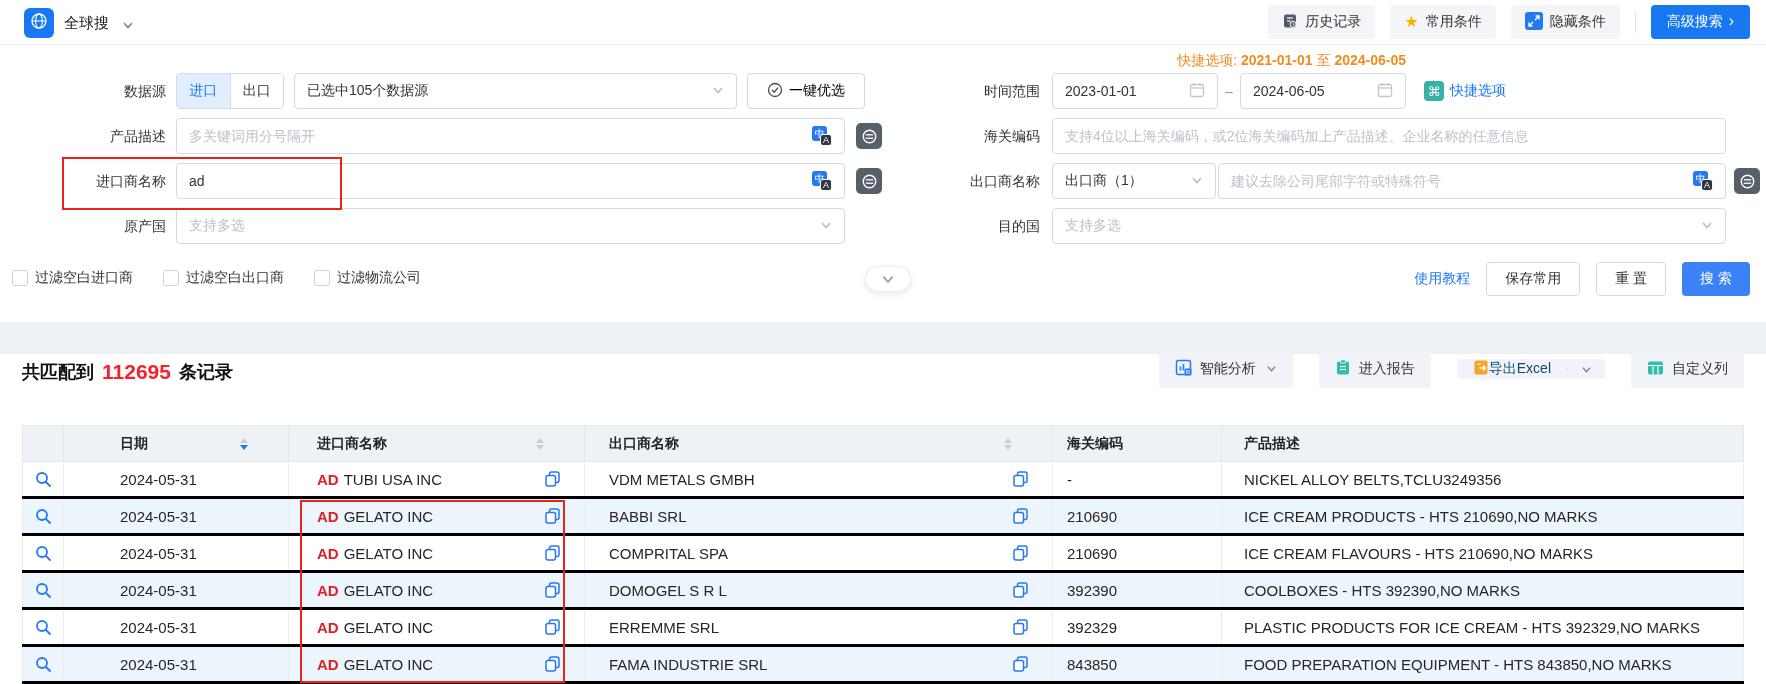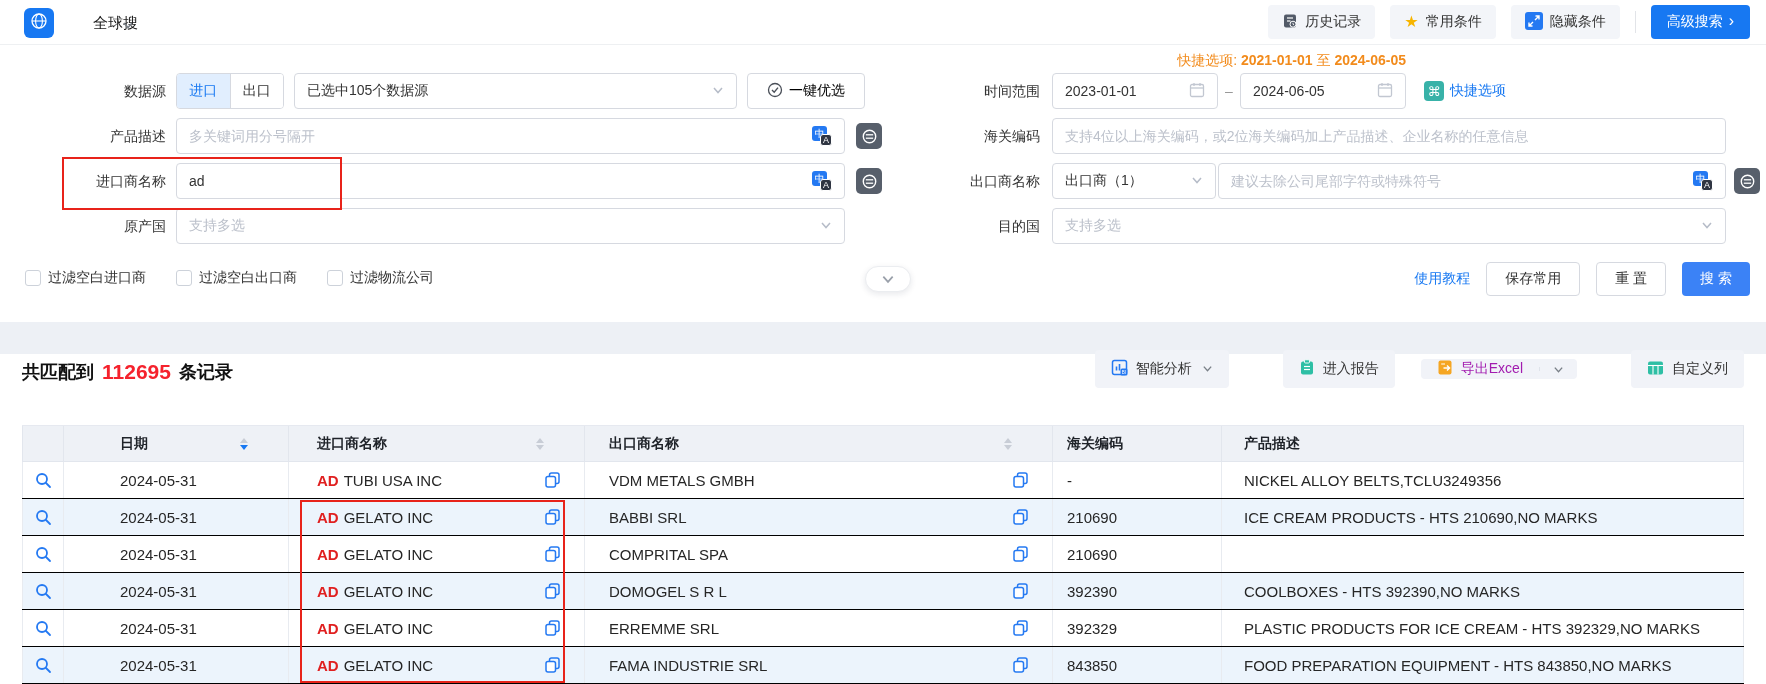"全球搜" .app-title { margin-left: 29px -> none }
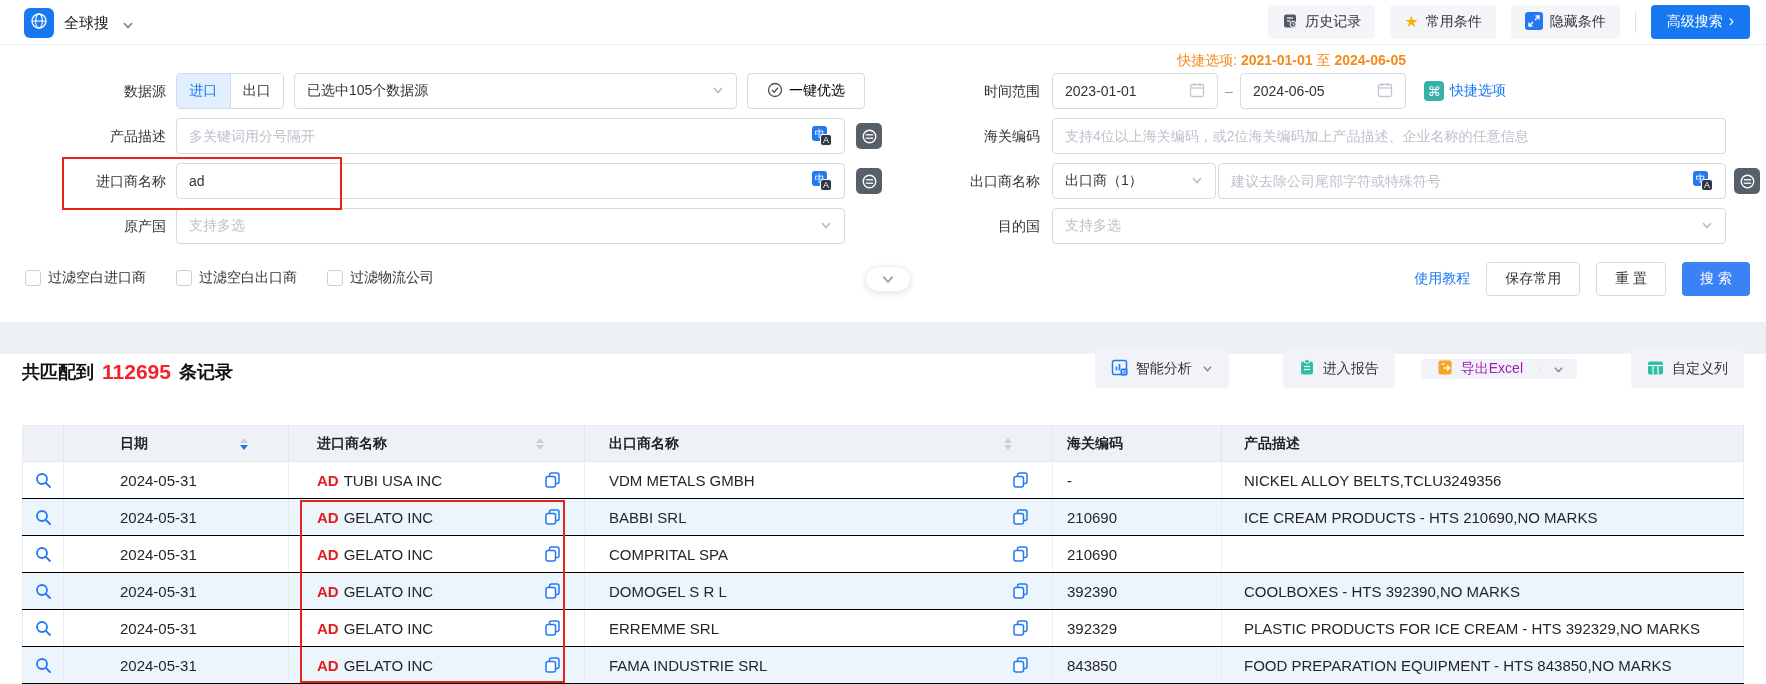"过滤空白进口商" .cb-row { left: 25px -> 12px }
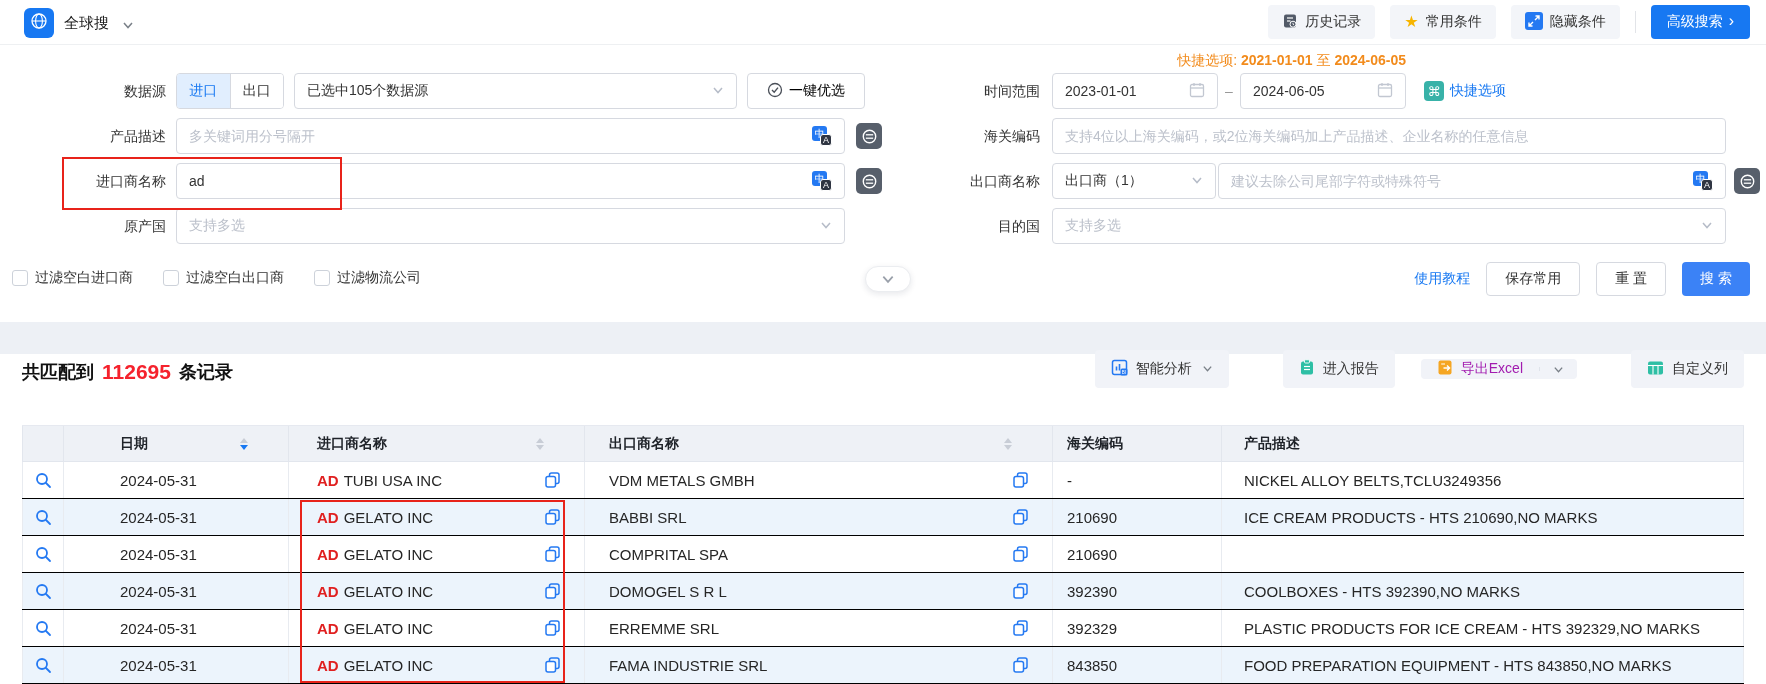"智能分析" .rbtn { margin-left: 28px -> none }
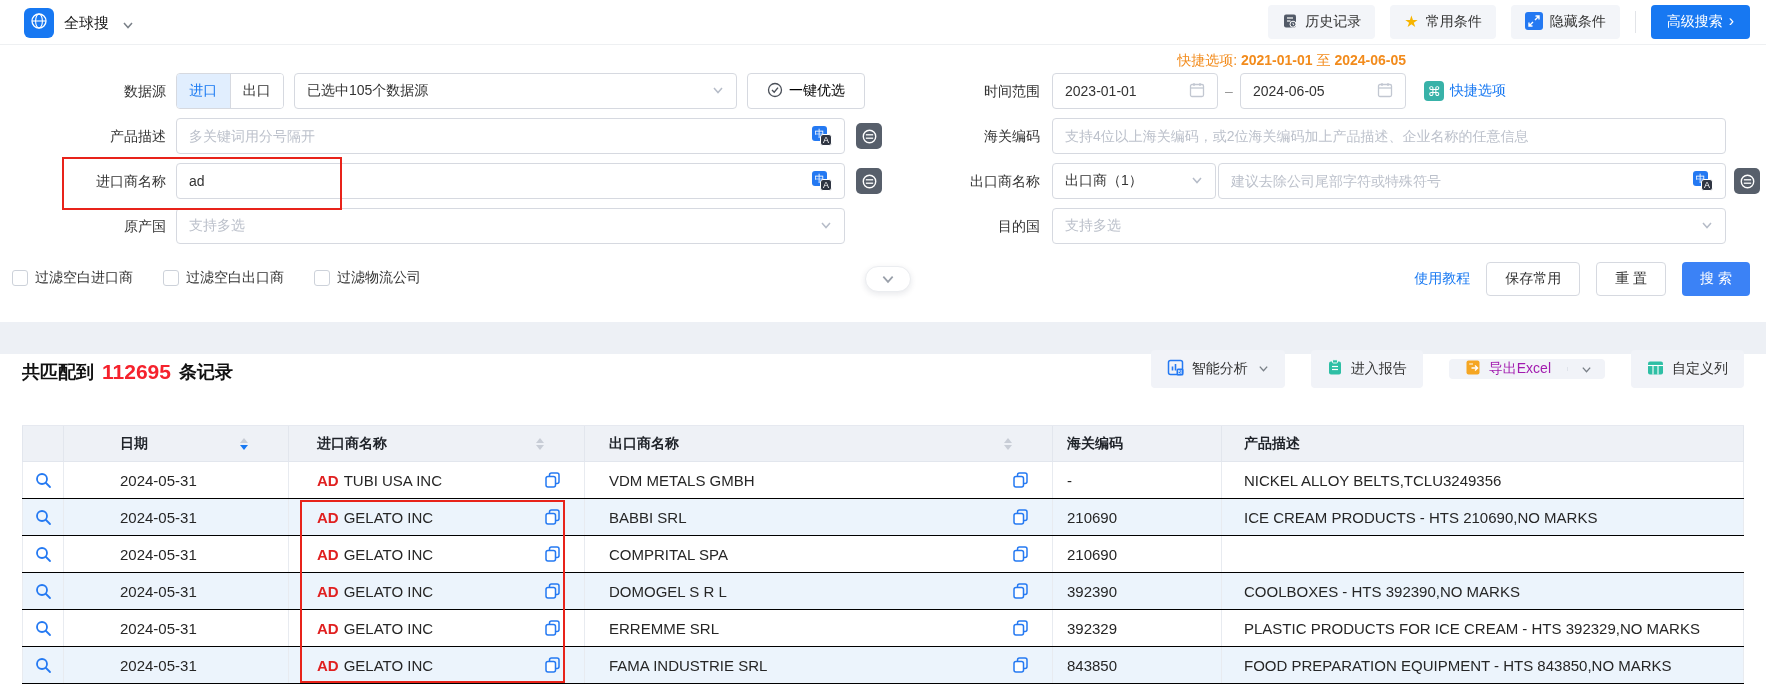"导出Excel" .split .main { color: #a21caf -> #0c4a6e; gap: 8px -> none }
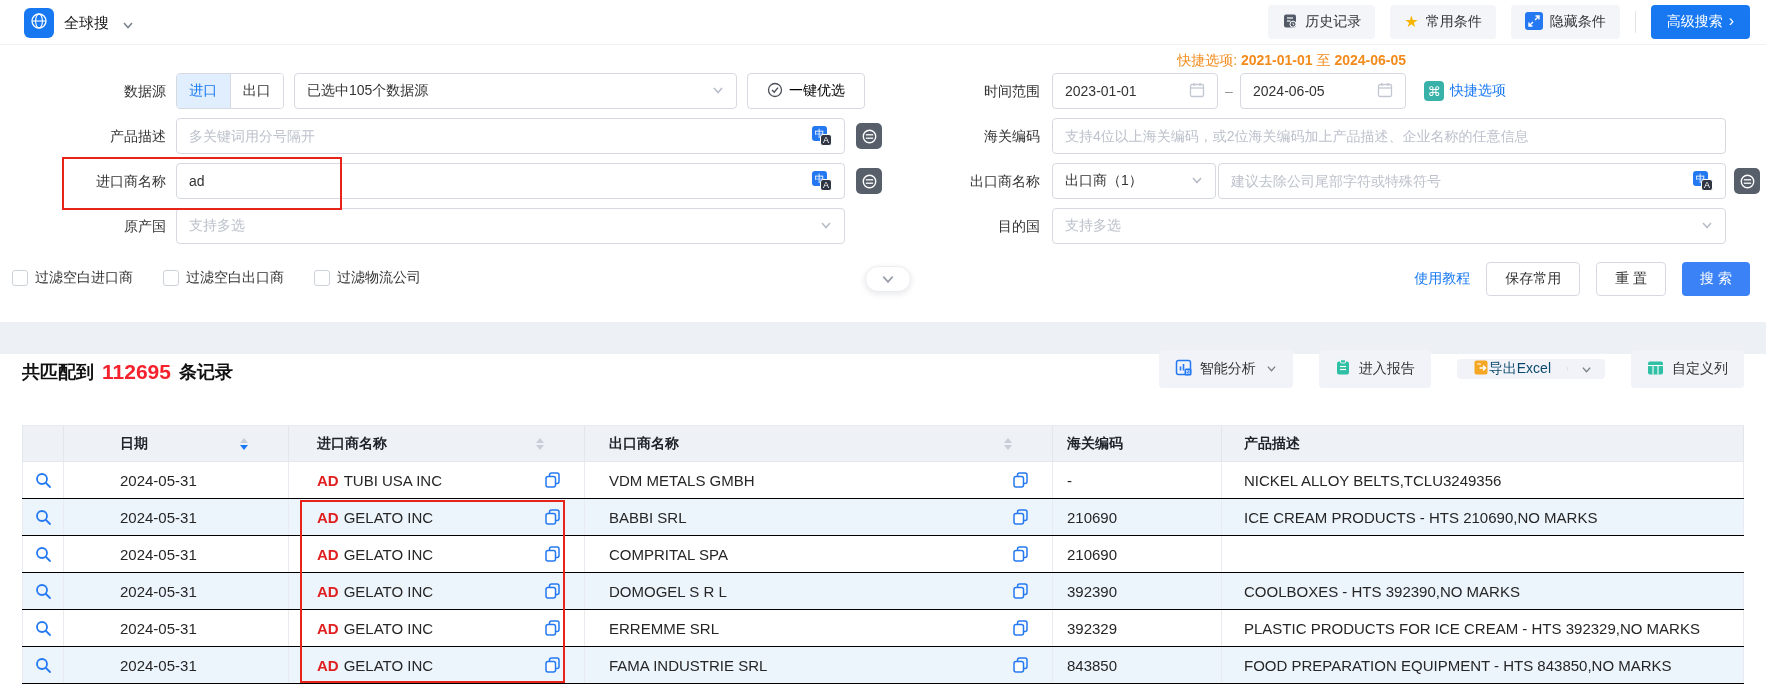"2024-05-31" .trow { border-bottom: 1px solid #000000 -> 3px solid #000000 }
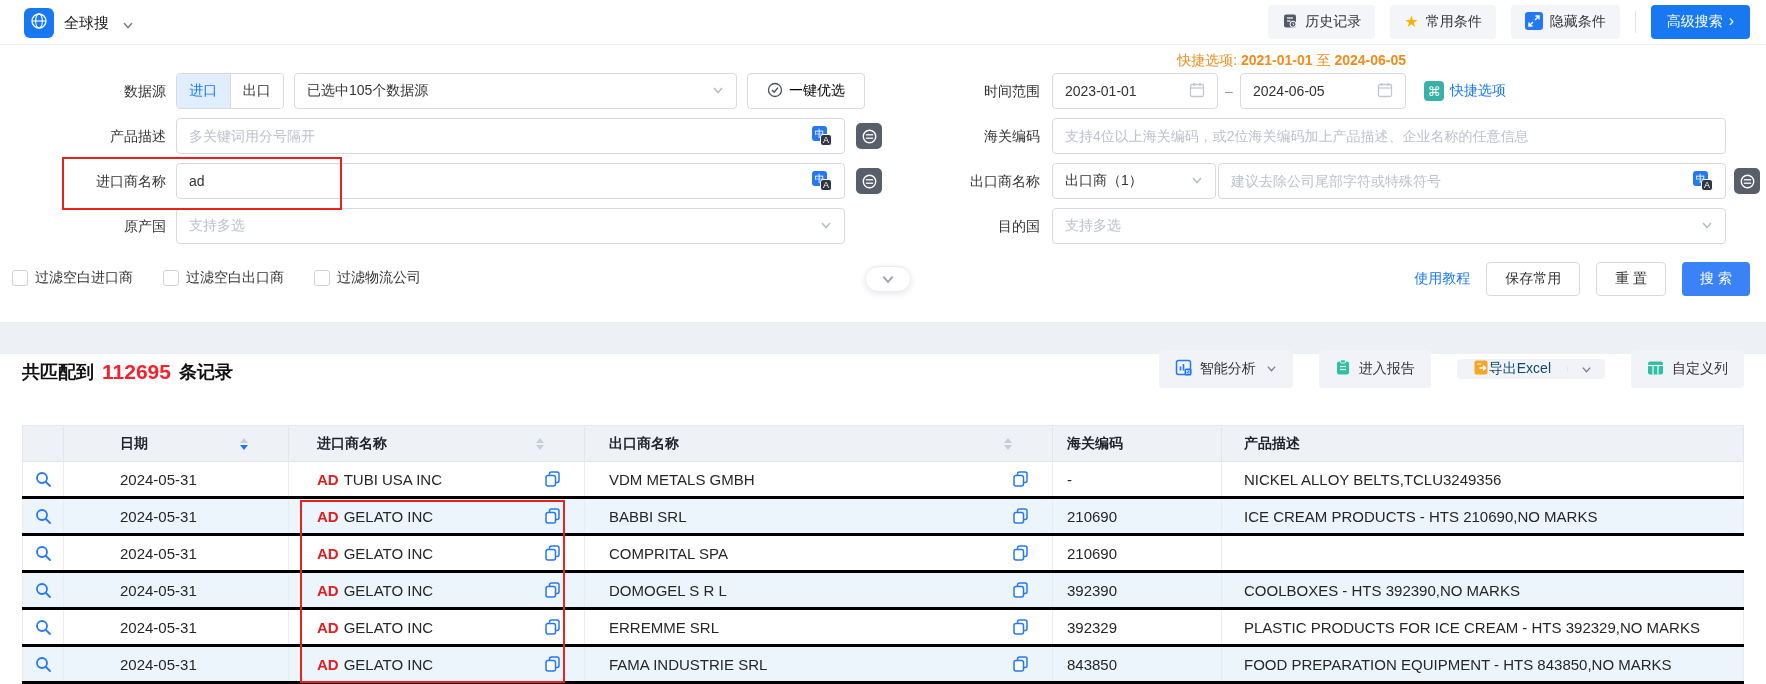"ICE CREAM FLAVOURS - HTS" div.cell { html: none -> <div>ICE CREAM FLAVOURS - HTS 210690,NO MARKS</div> }
